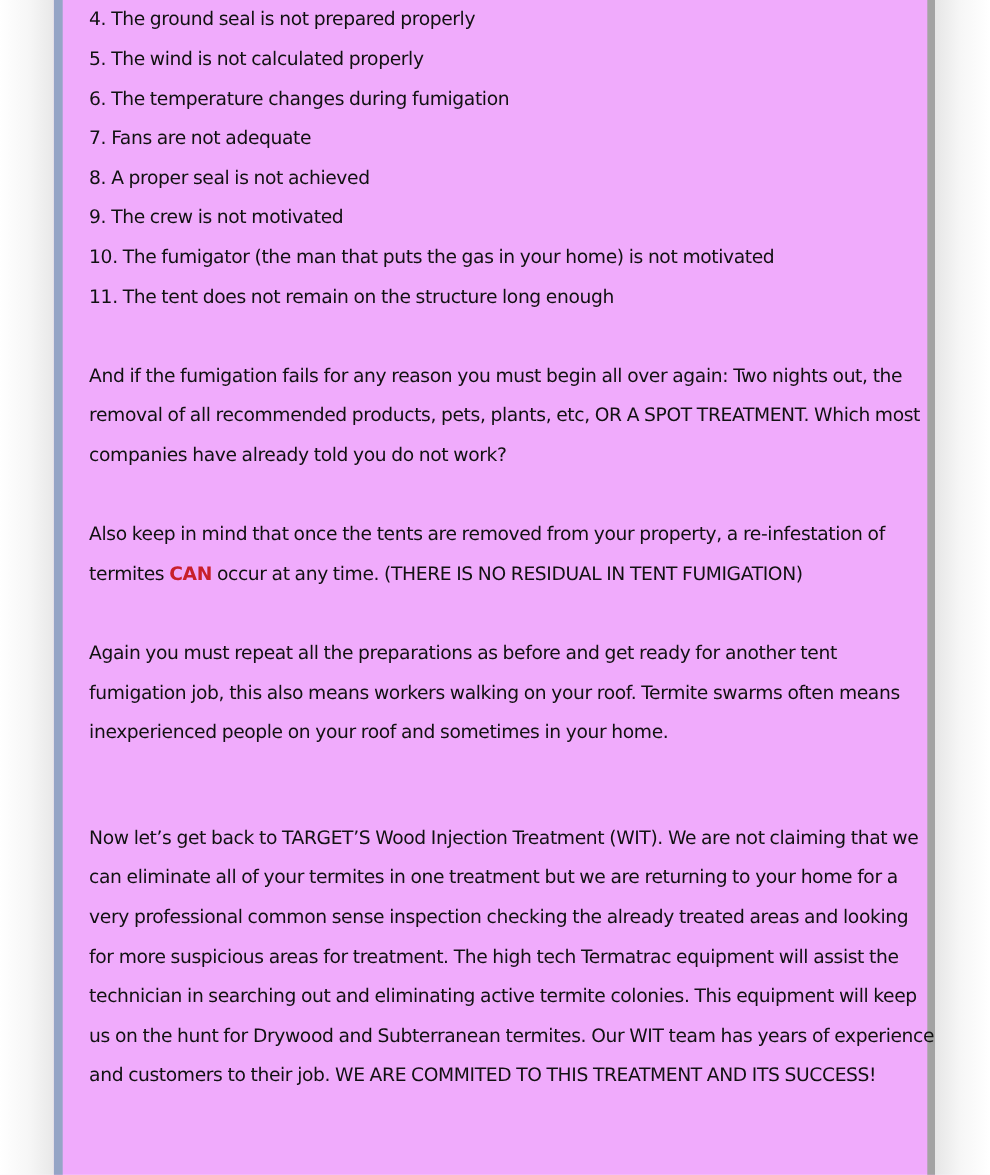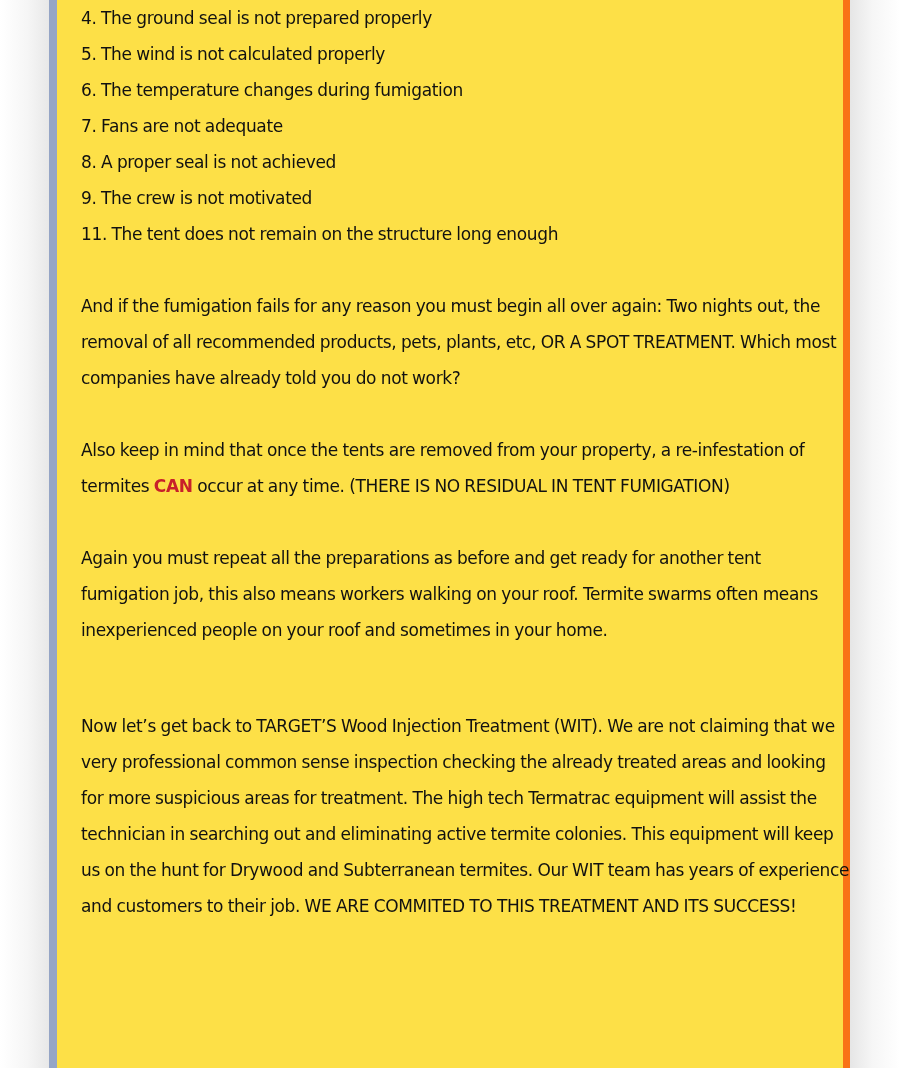"4. The ground seal is" .panel { background: #fde047 -> #f0abfc; border-right: 7px solid #f97316 -> 7px solid #a3a3a3 }
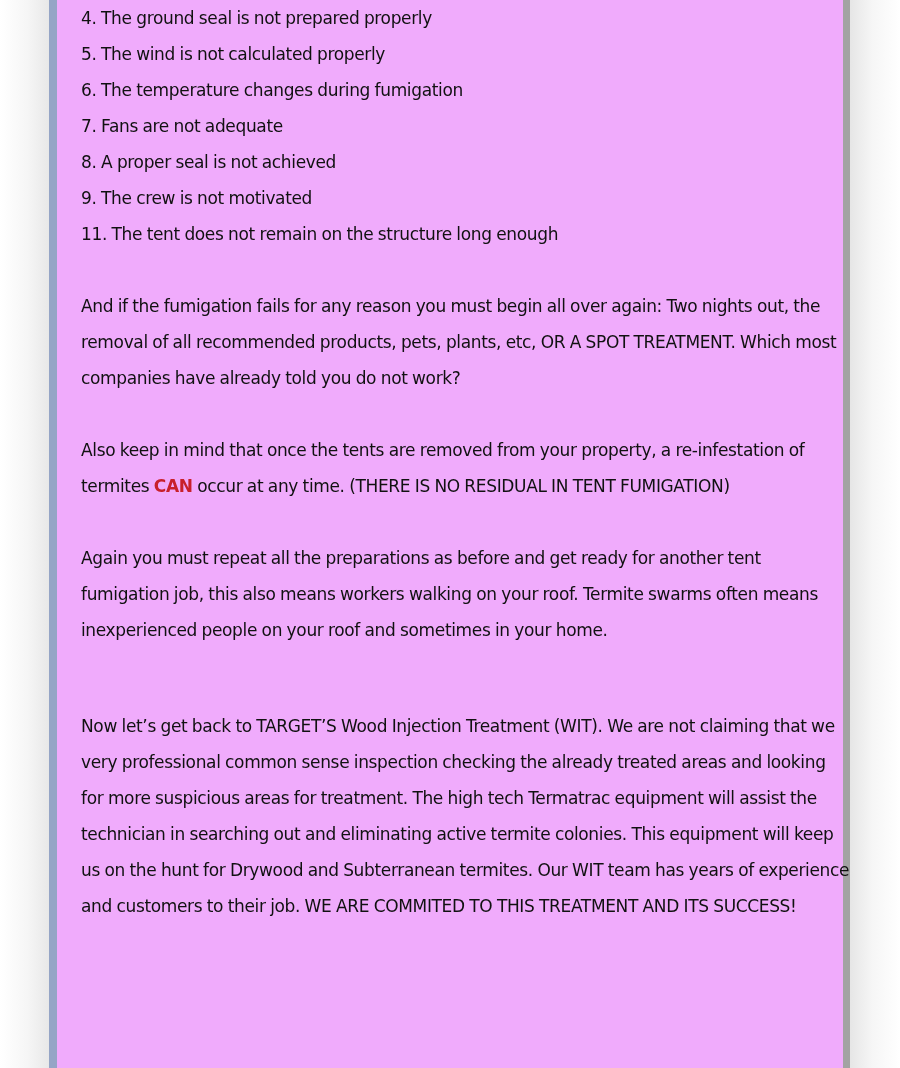"10. The fumigator (the man" div.line { html: none -> <div>10. The fumigator (the man that puts the gas in your home) is not motivated</div> }
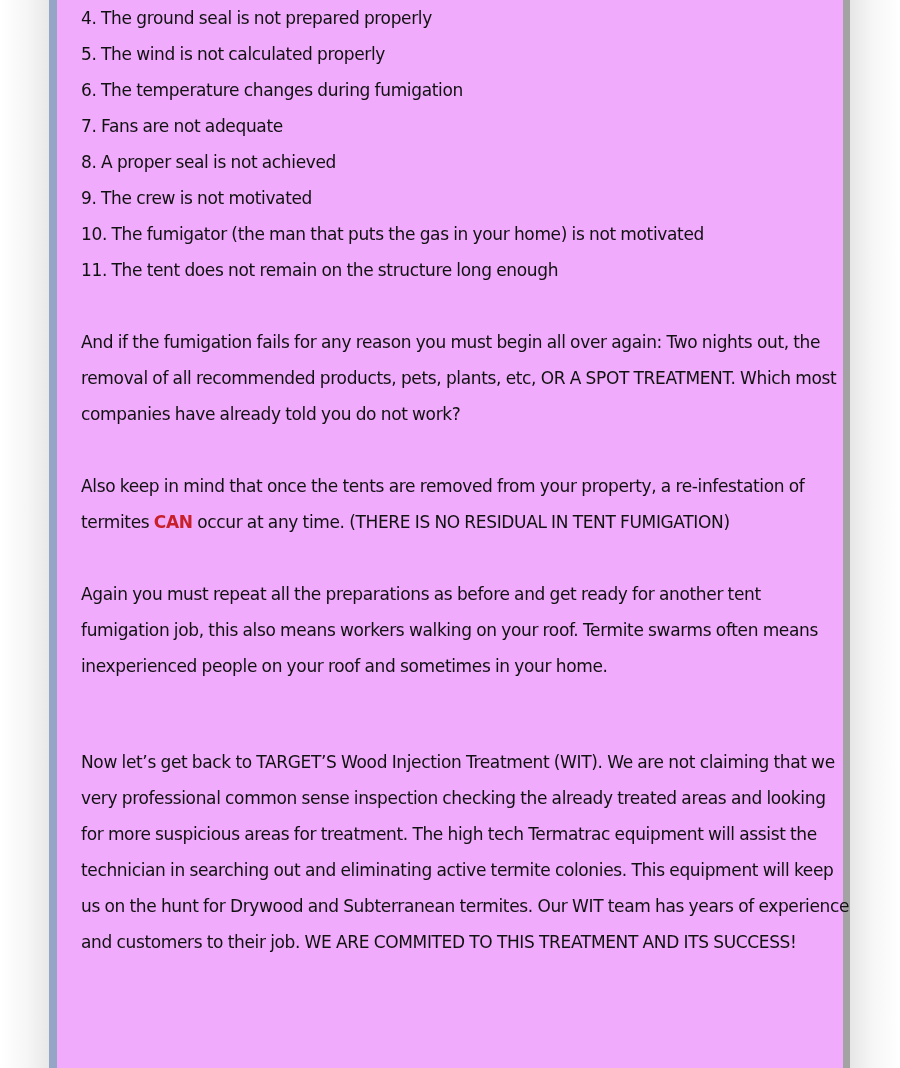"can eliminate all of your" div.line { html: none -> <div>can eliminate all of your termites in one treatment but we are returning to your home for a</div> }
